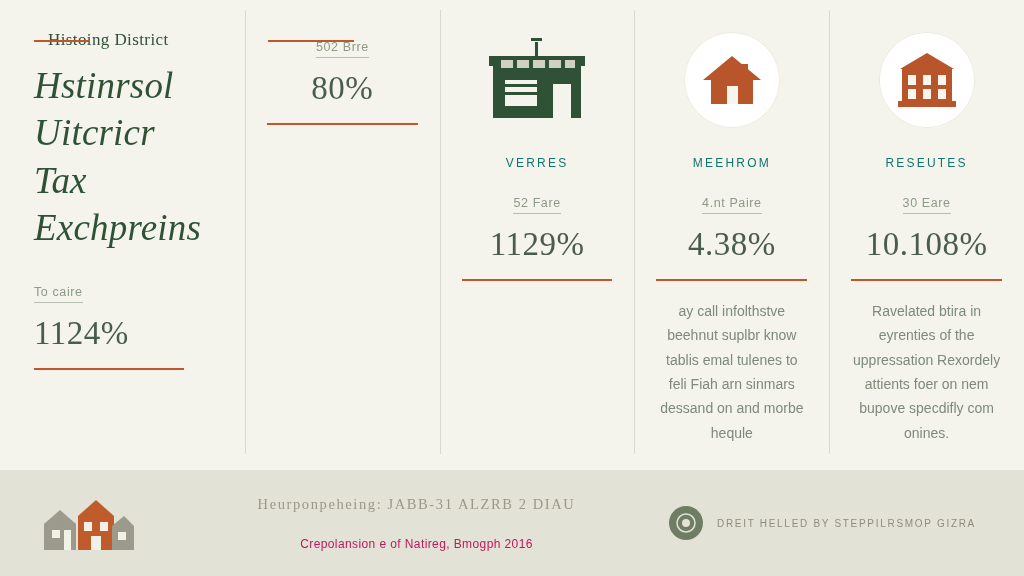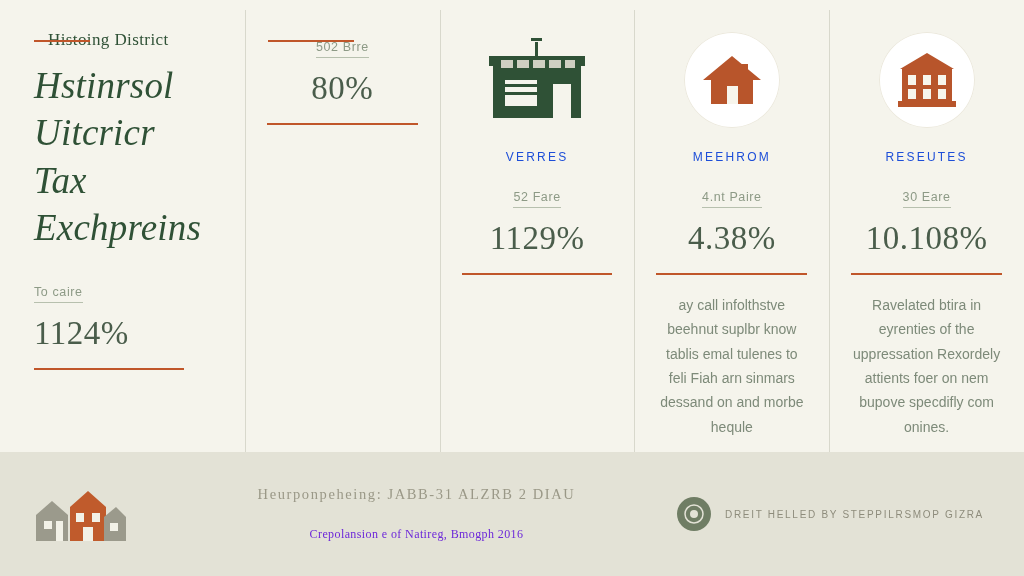"VERRES" .icon-caption { color: #1d4ed8 -> #0f766e; margin-top: 14px -> 20px }
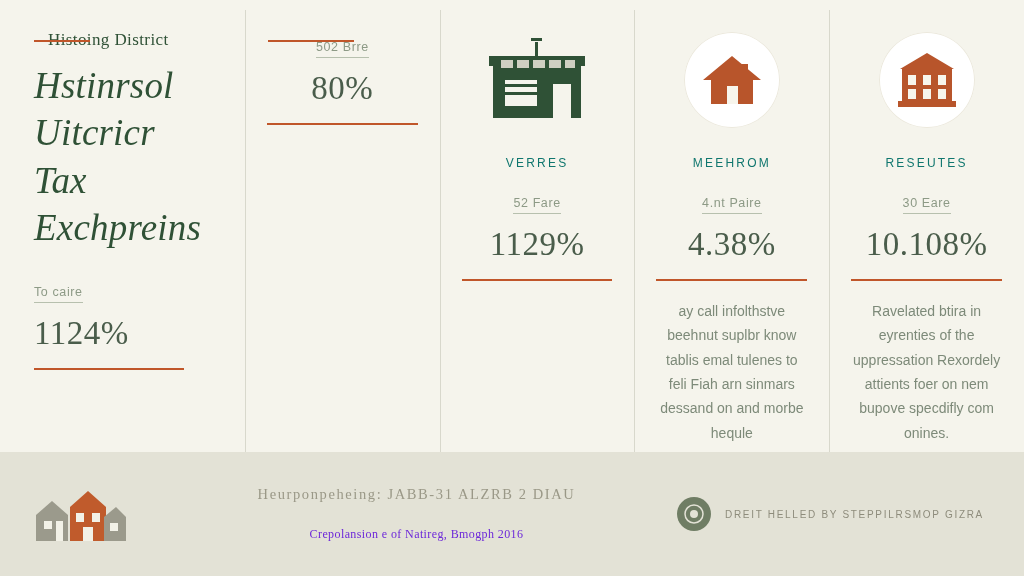"Heurponpeheing: JABB-31 ALZRB 2 DIAU" .footer { height: 124px -> 106px; padding: 0 30px -> 0 38px }
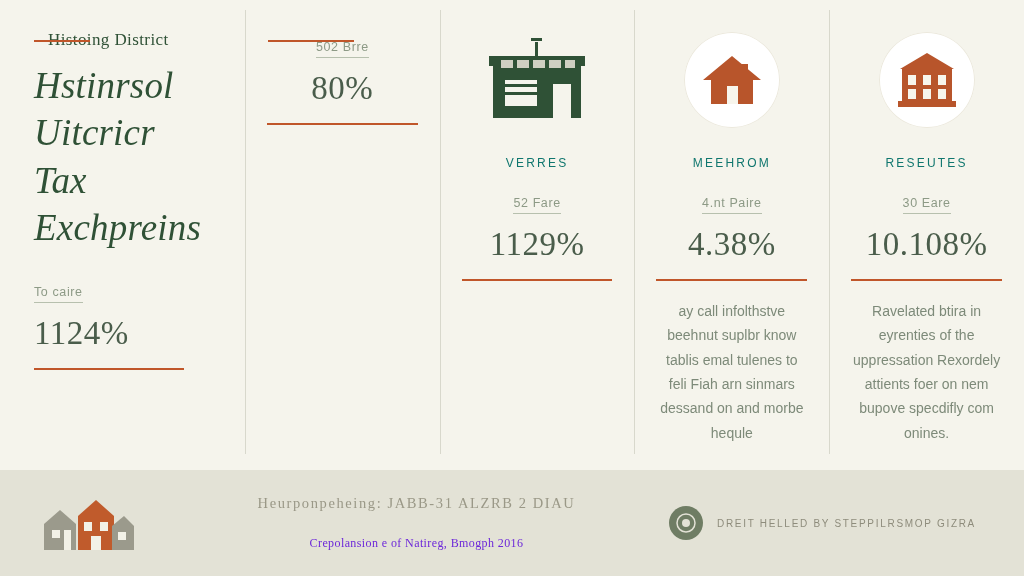"Crepolansion e of Natireg, Bmogph" .footer-line2 { color: #6d28d9 -> #be185d; font-family: Liberation Serif, serif -> none }
